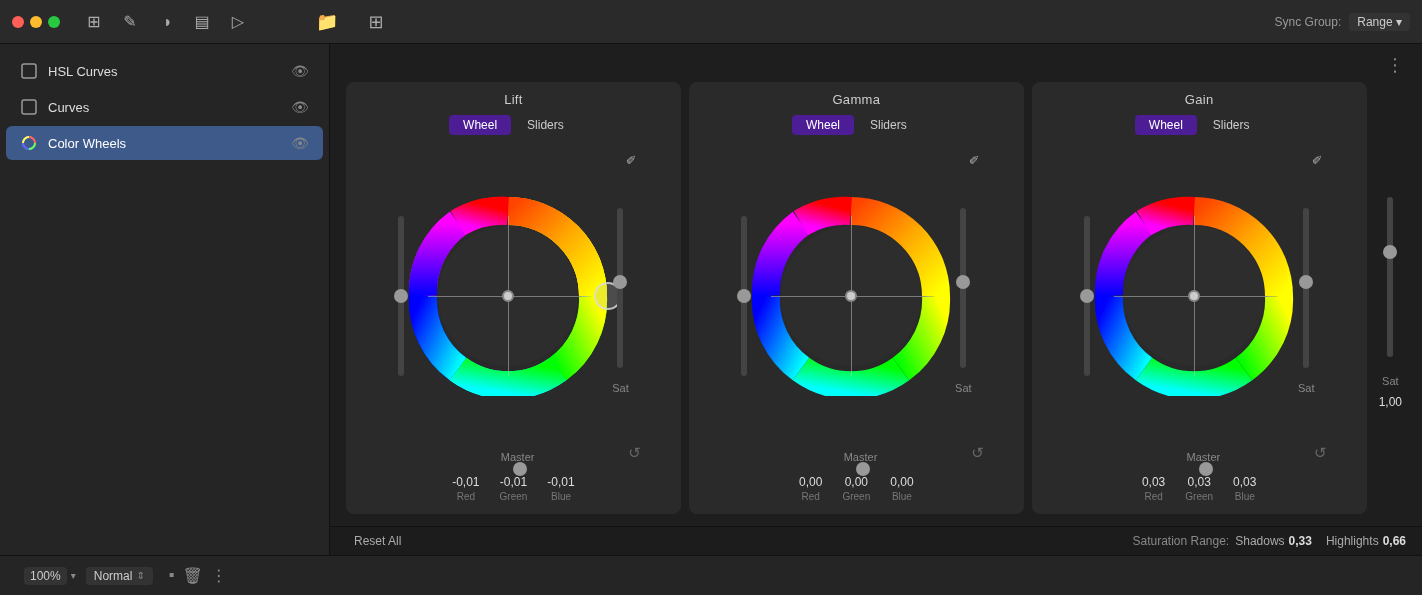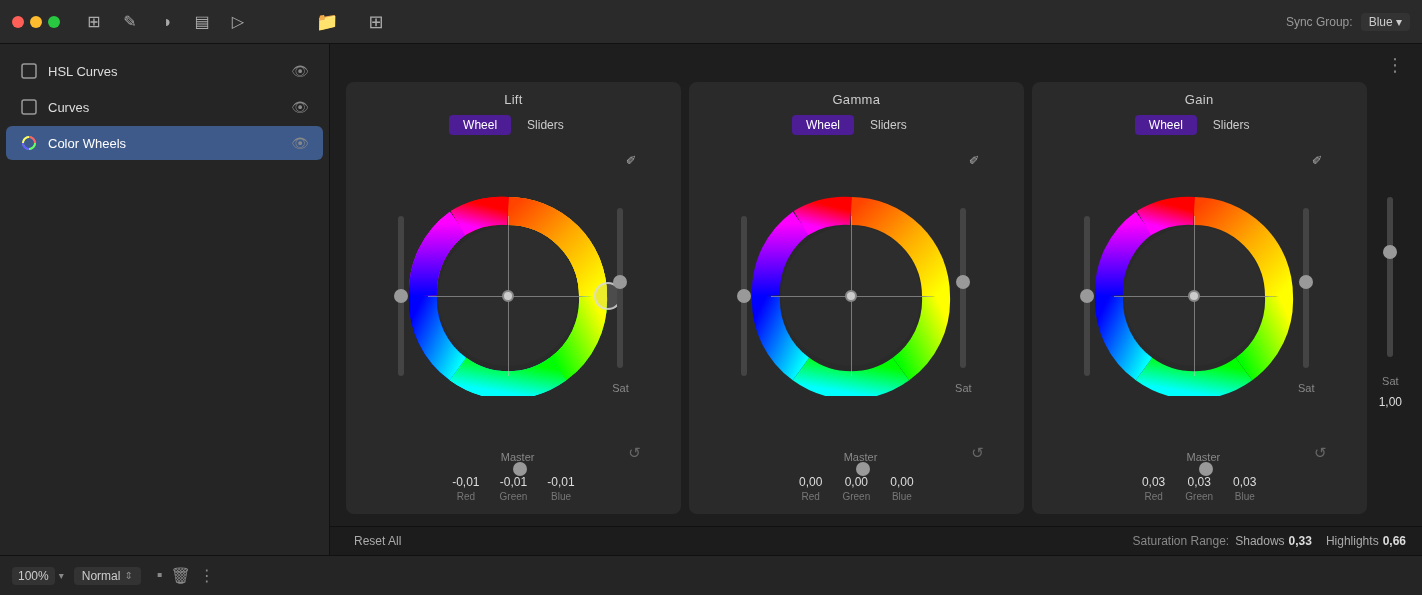"Blue ▾" span.sync-group-value { text: Blue -> Range }
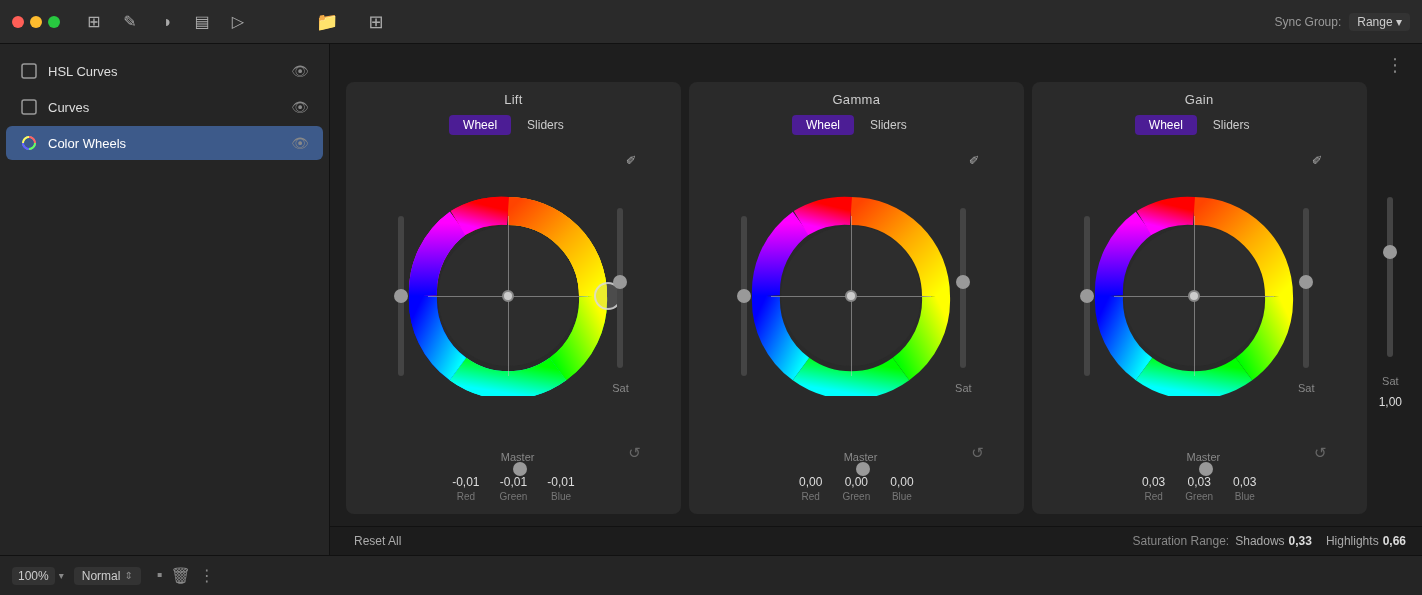"100%" .bottombar { padding: 0 12px -> 0 24px }
